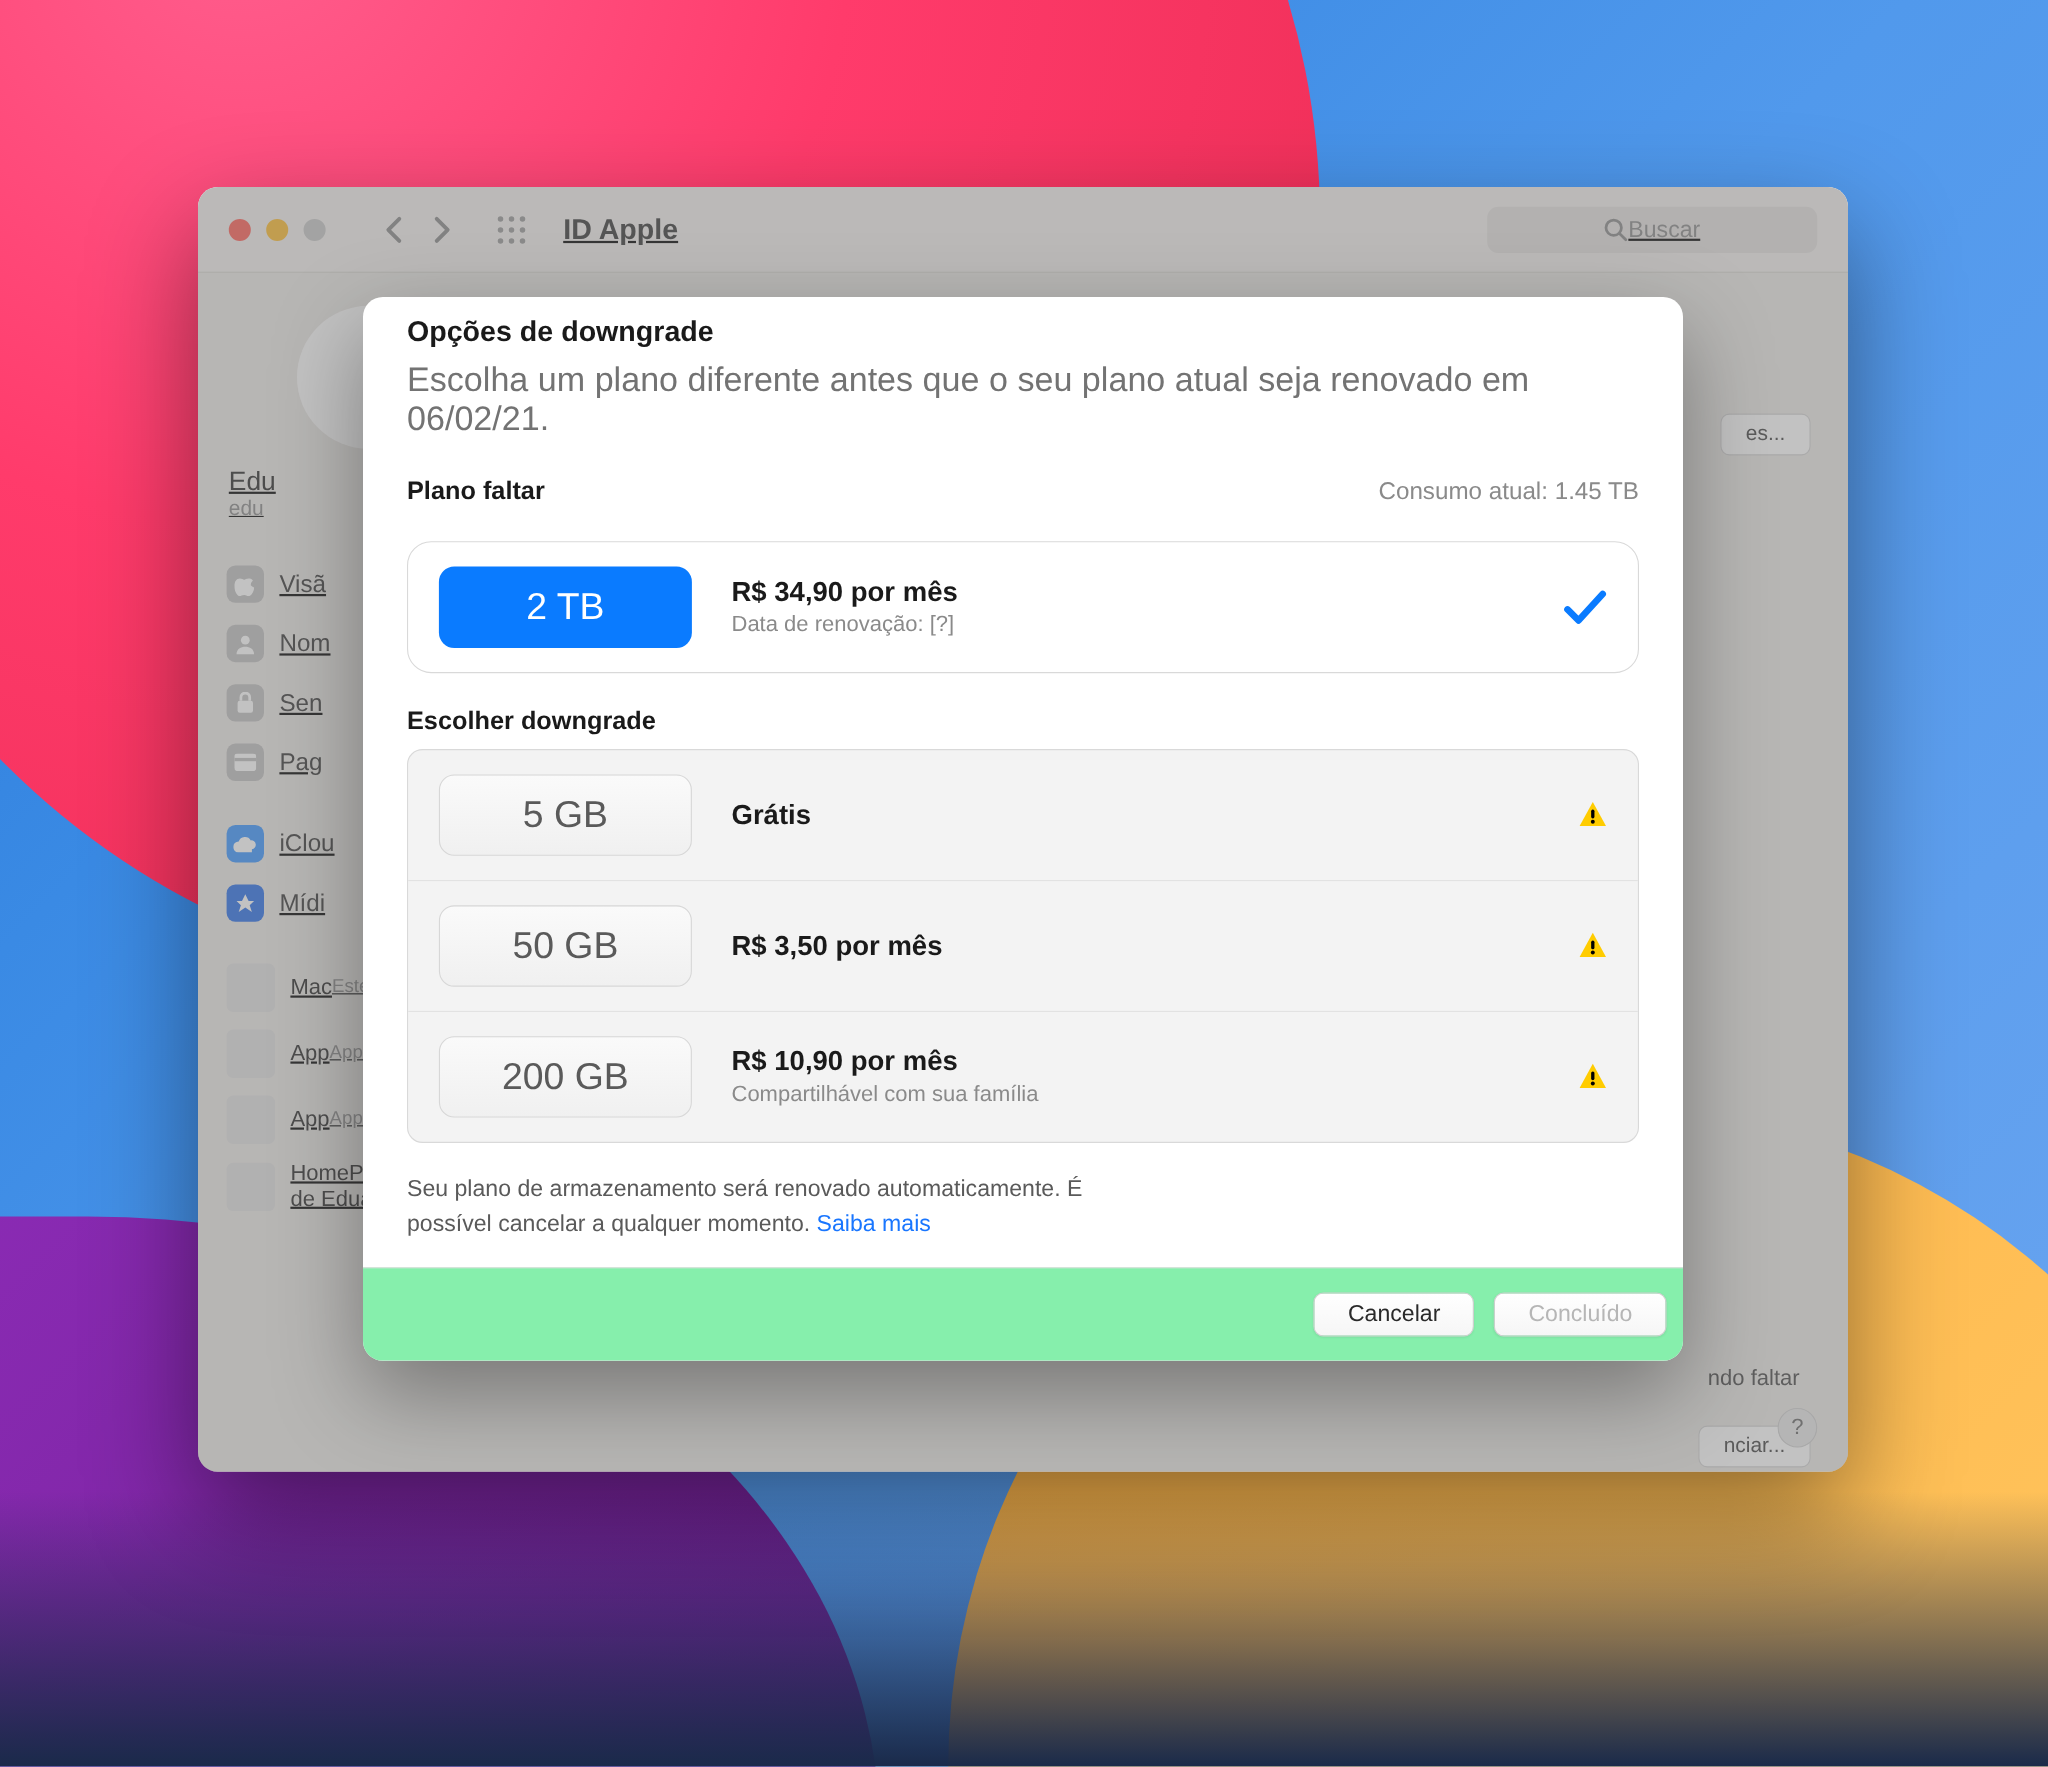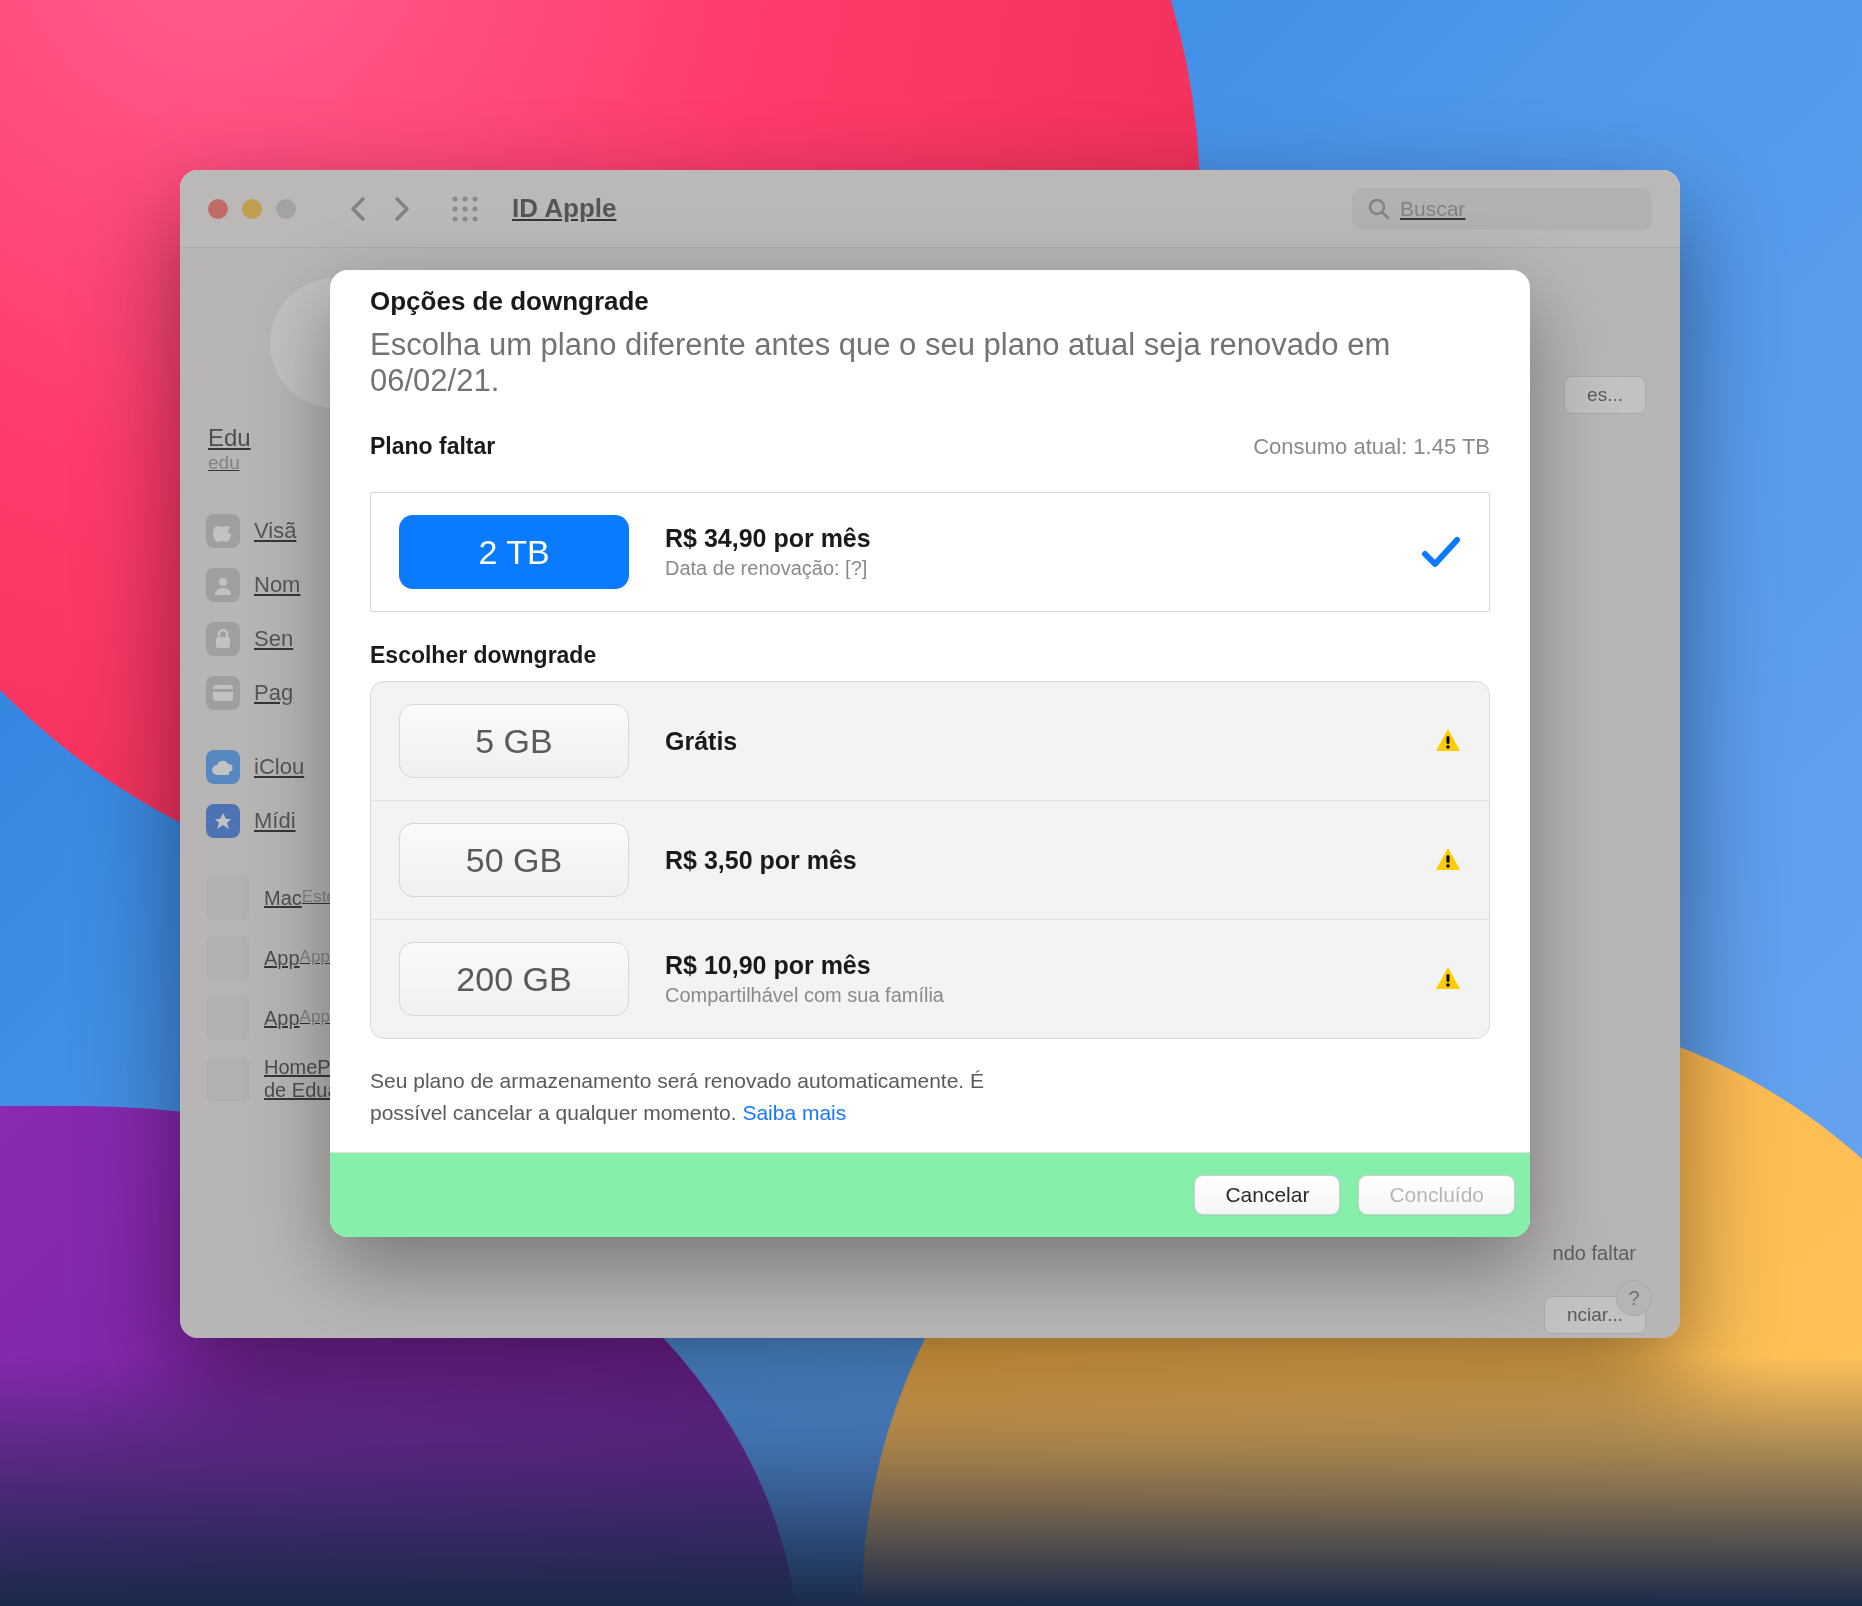"Buscar" .search-pill { gap: 10px -> none; justify-content: none -> center }
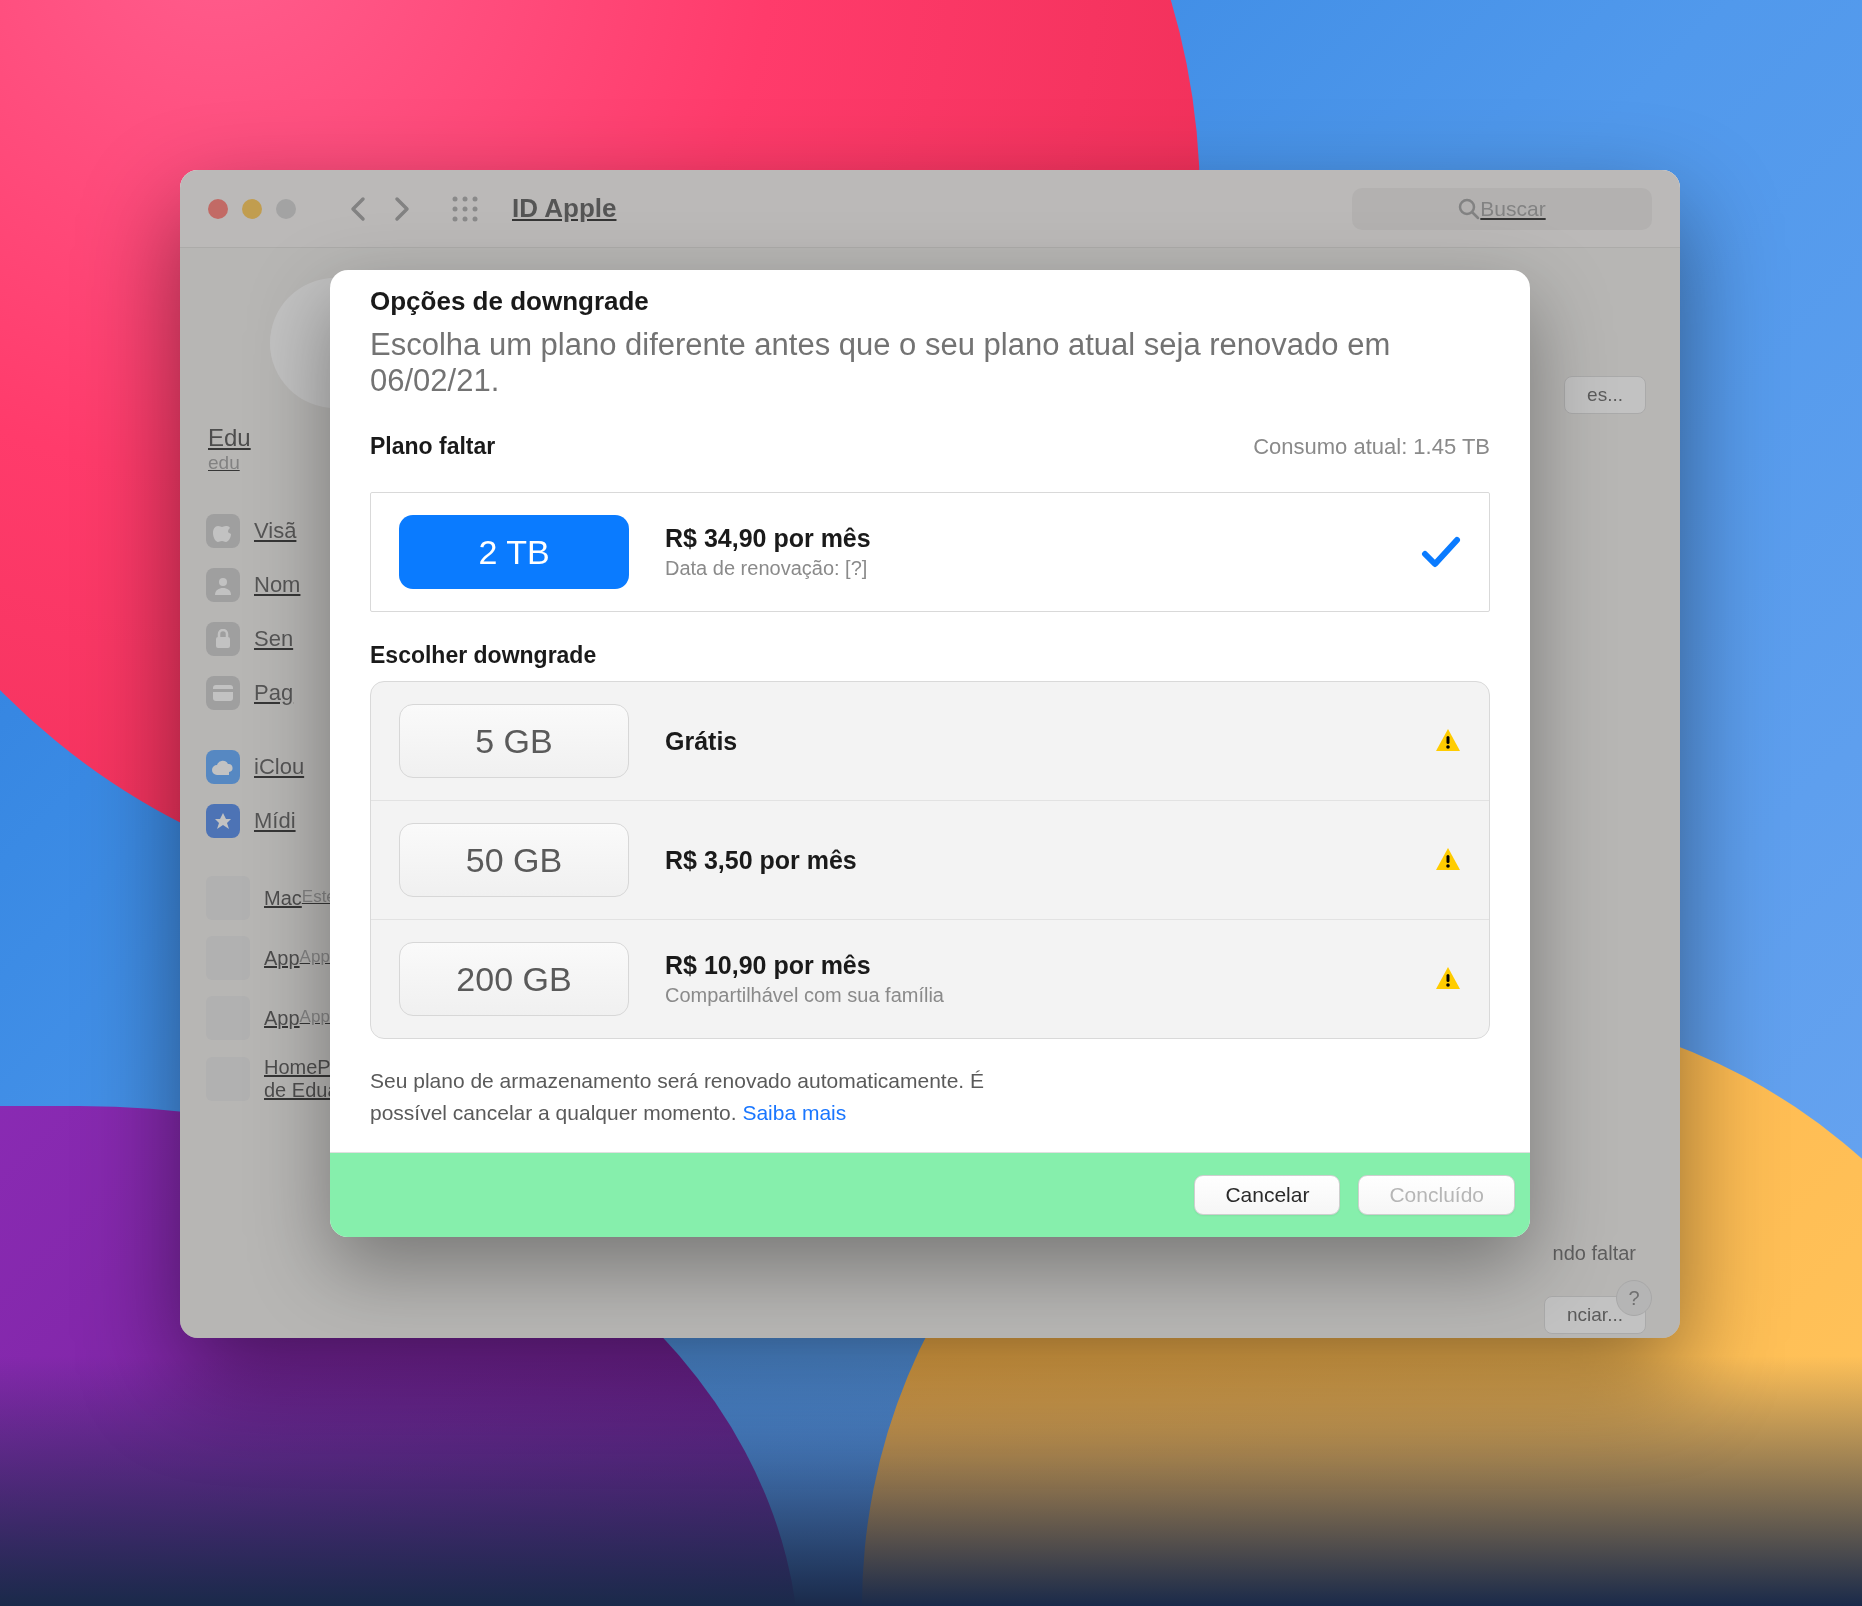"2 TB" .plan-card { border-radius: 2px -> 22px }
